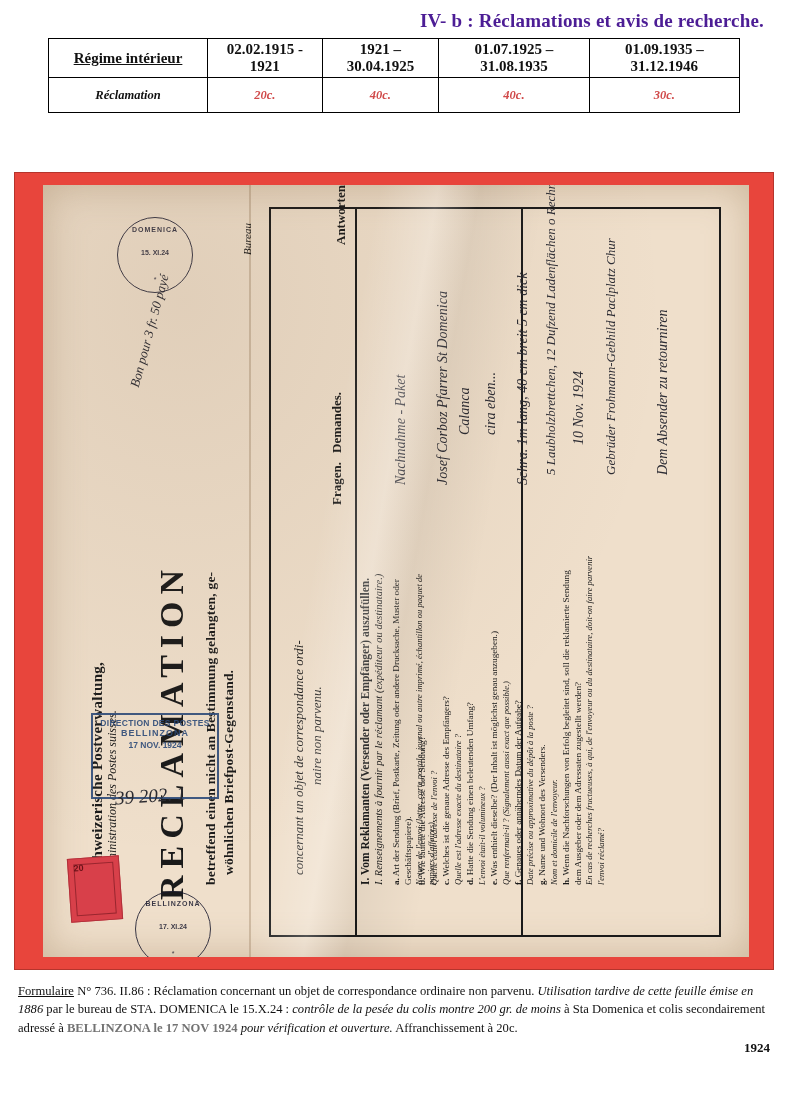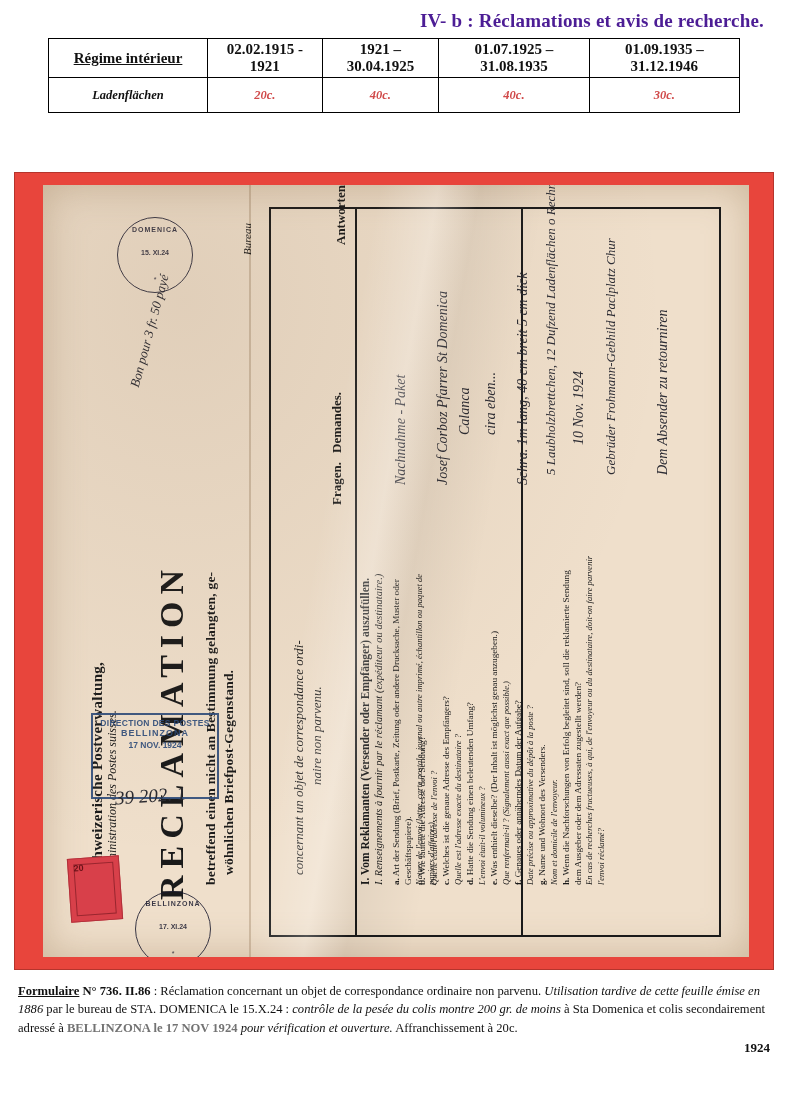"Ladenflächen" td.rowhead { text: Ladenflächen -> Réclamation }
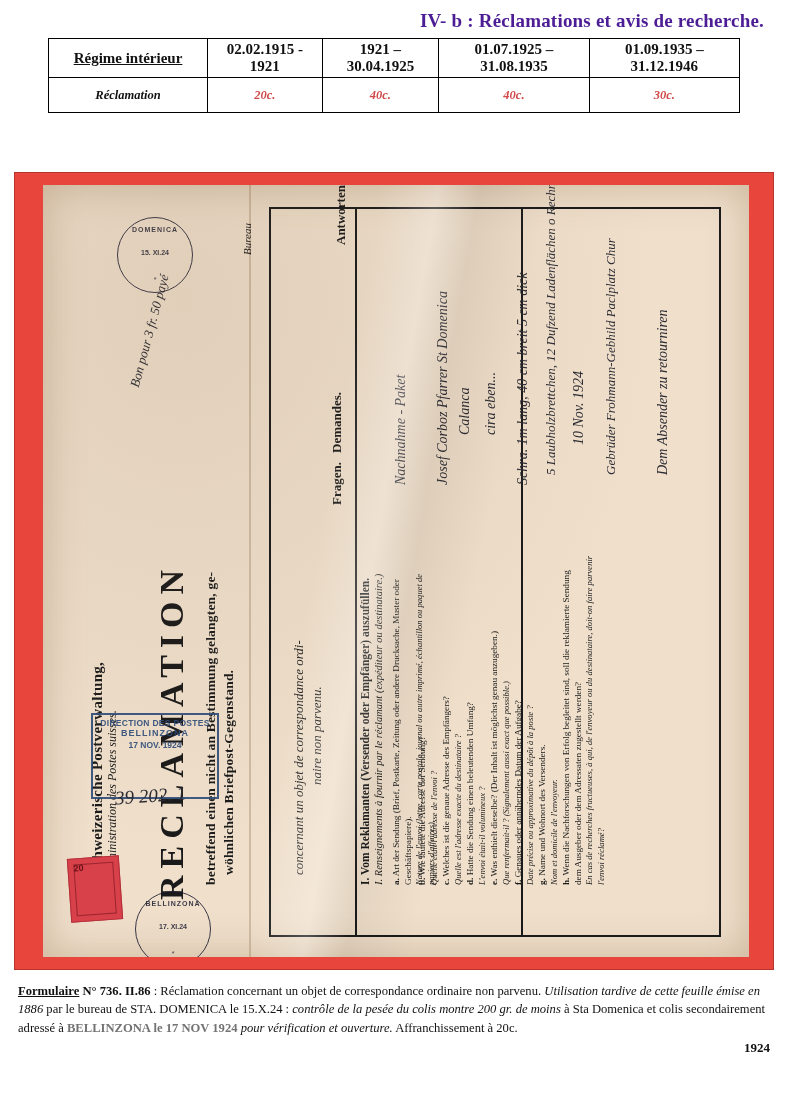"Formulaire" .caption b { font-weight: bold -> normal }
